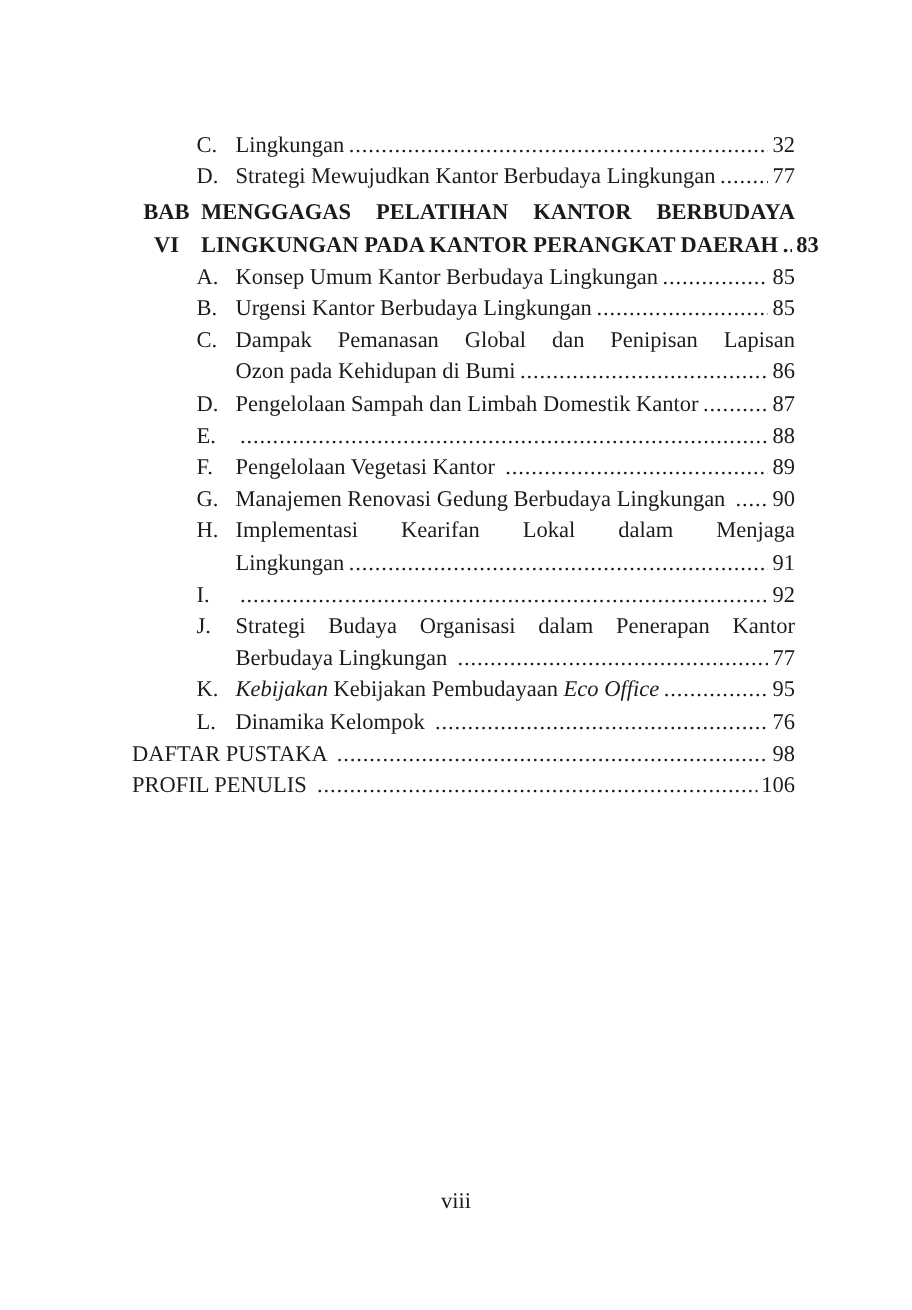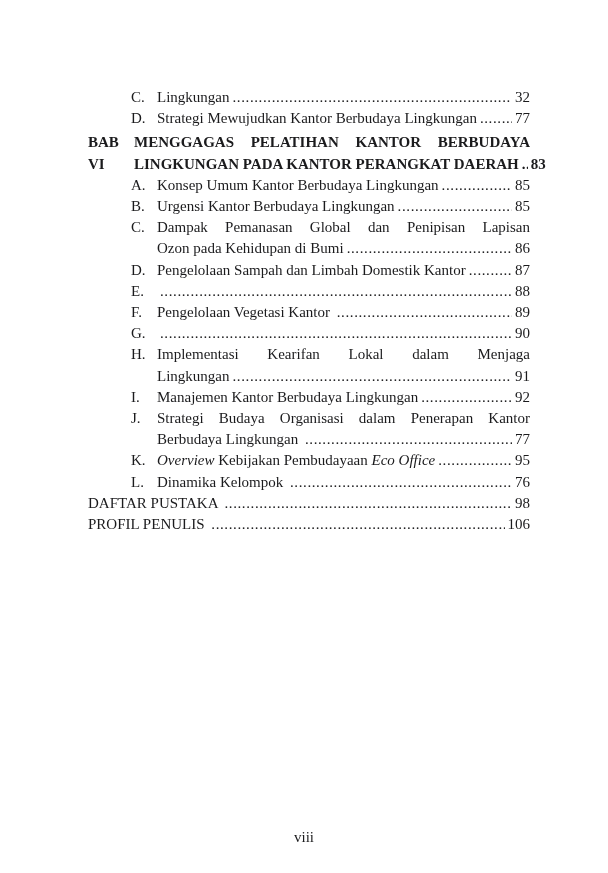"BAB VI" .entry.chapter .label { text-align: none -> center }
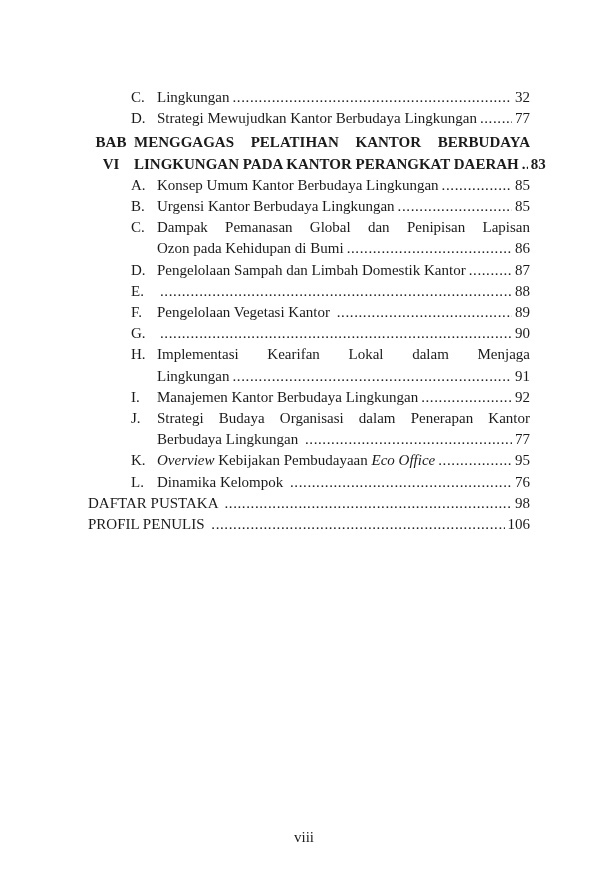"Manajemen Renovasi Gedung Berbudaya" span.txt { html: none -> <span><span>Manajemen Renovasi Gedung Berbudaya Lingkungan </span></span> }
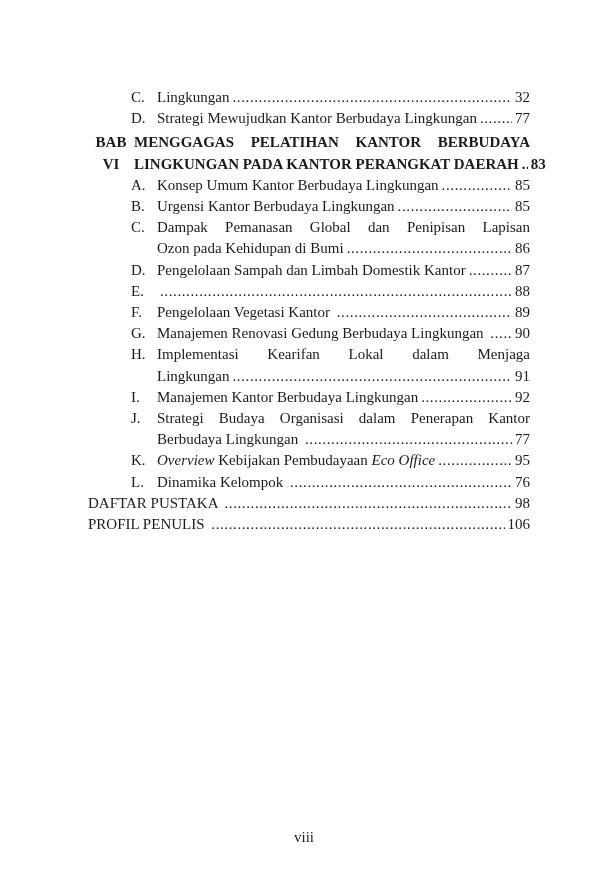"Manajemen Kantor Berbudaya Lingkungan" span.txt { html: <span><span>Manajemen Kantor Berbudaya Lingkungan</span></span> -> none }
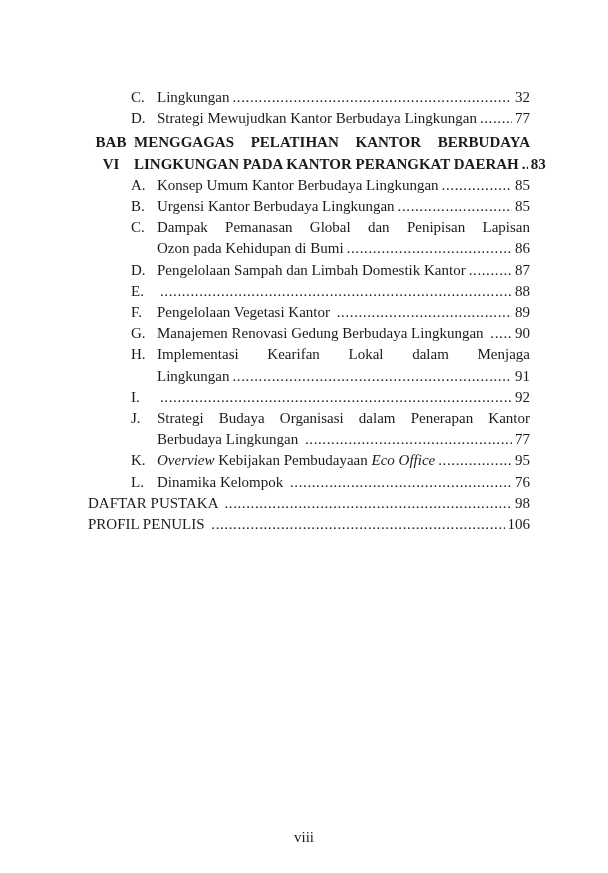"Overview" span.seg-italic { text: Overview -> Kebijakan }
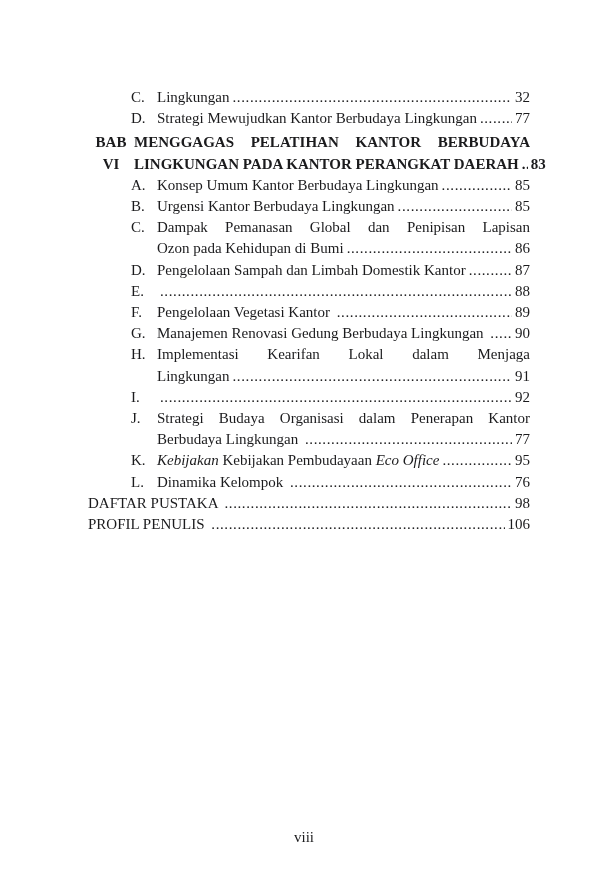"viii" .page-footer { top: 827px -> 791px }
